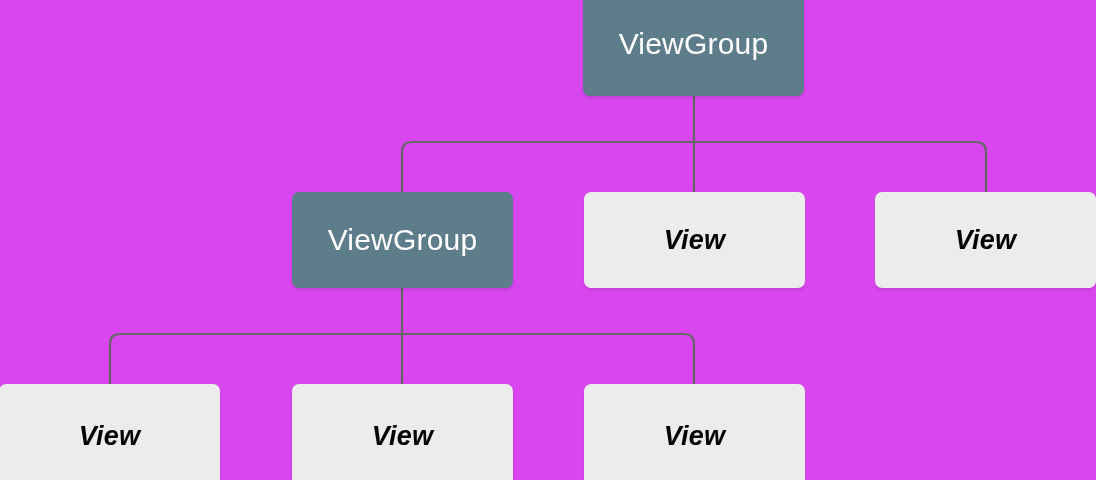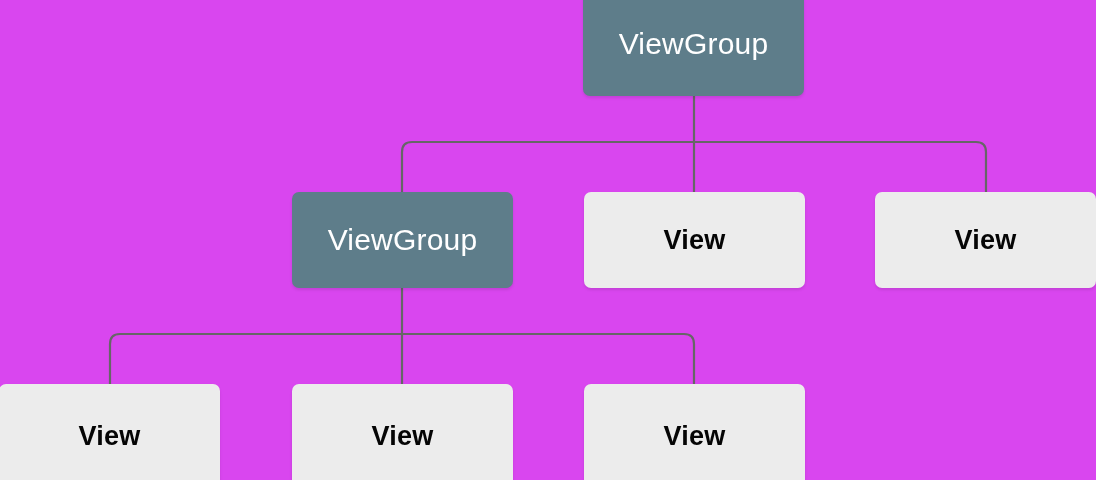"View" .node-view { font-style: none -> italic }
